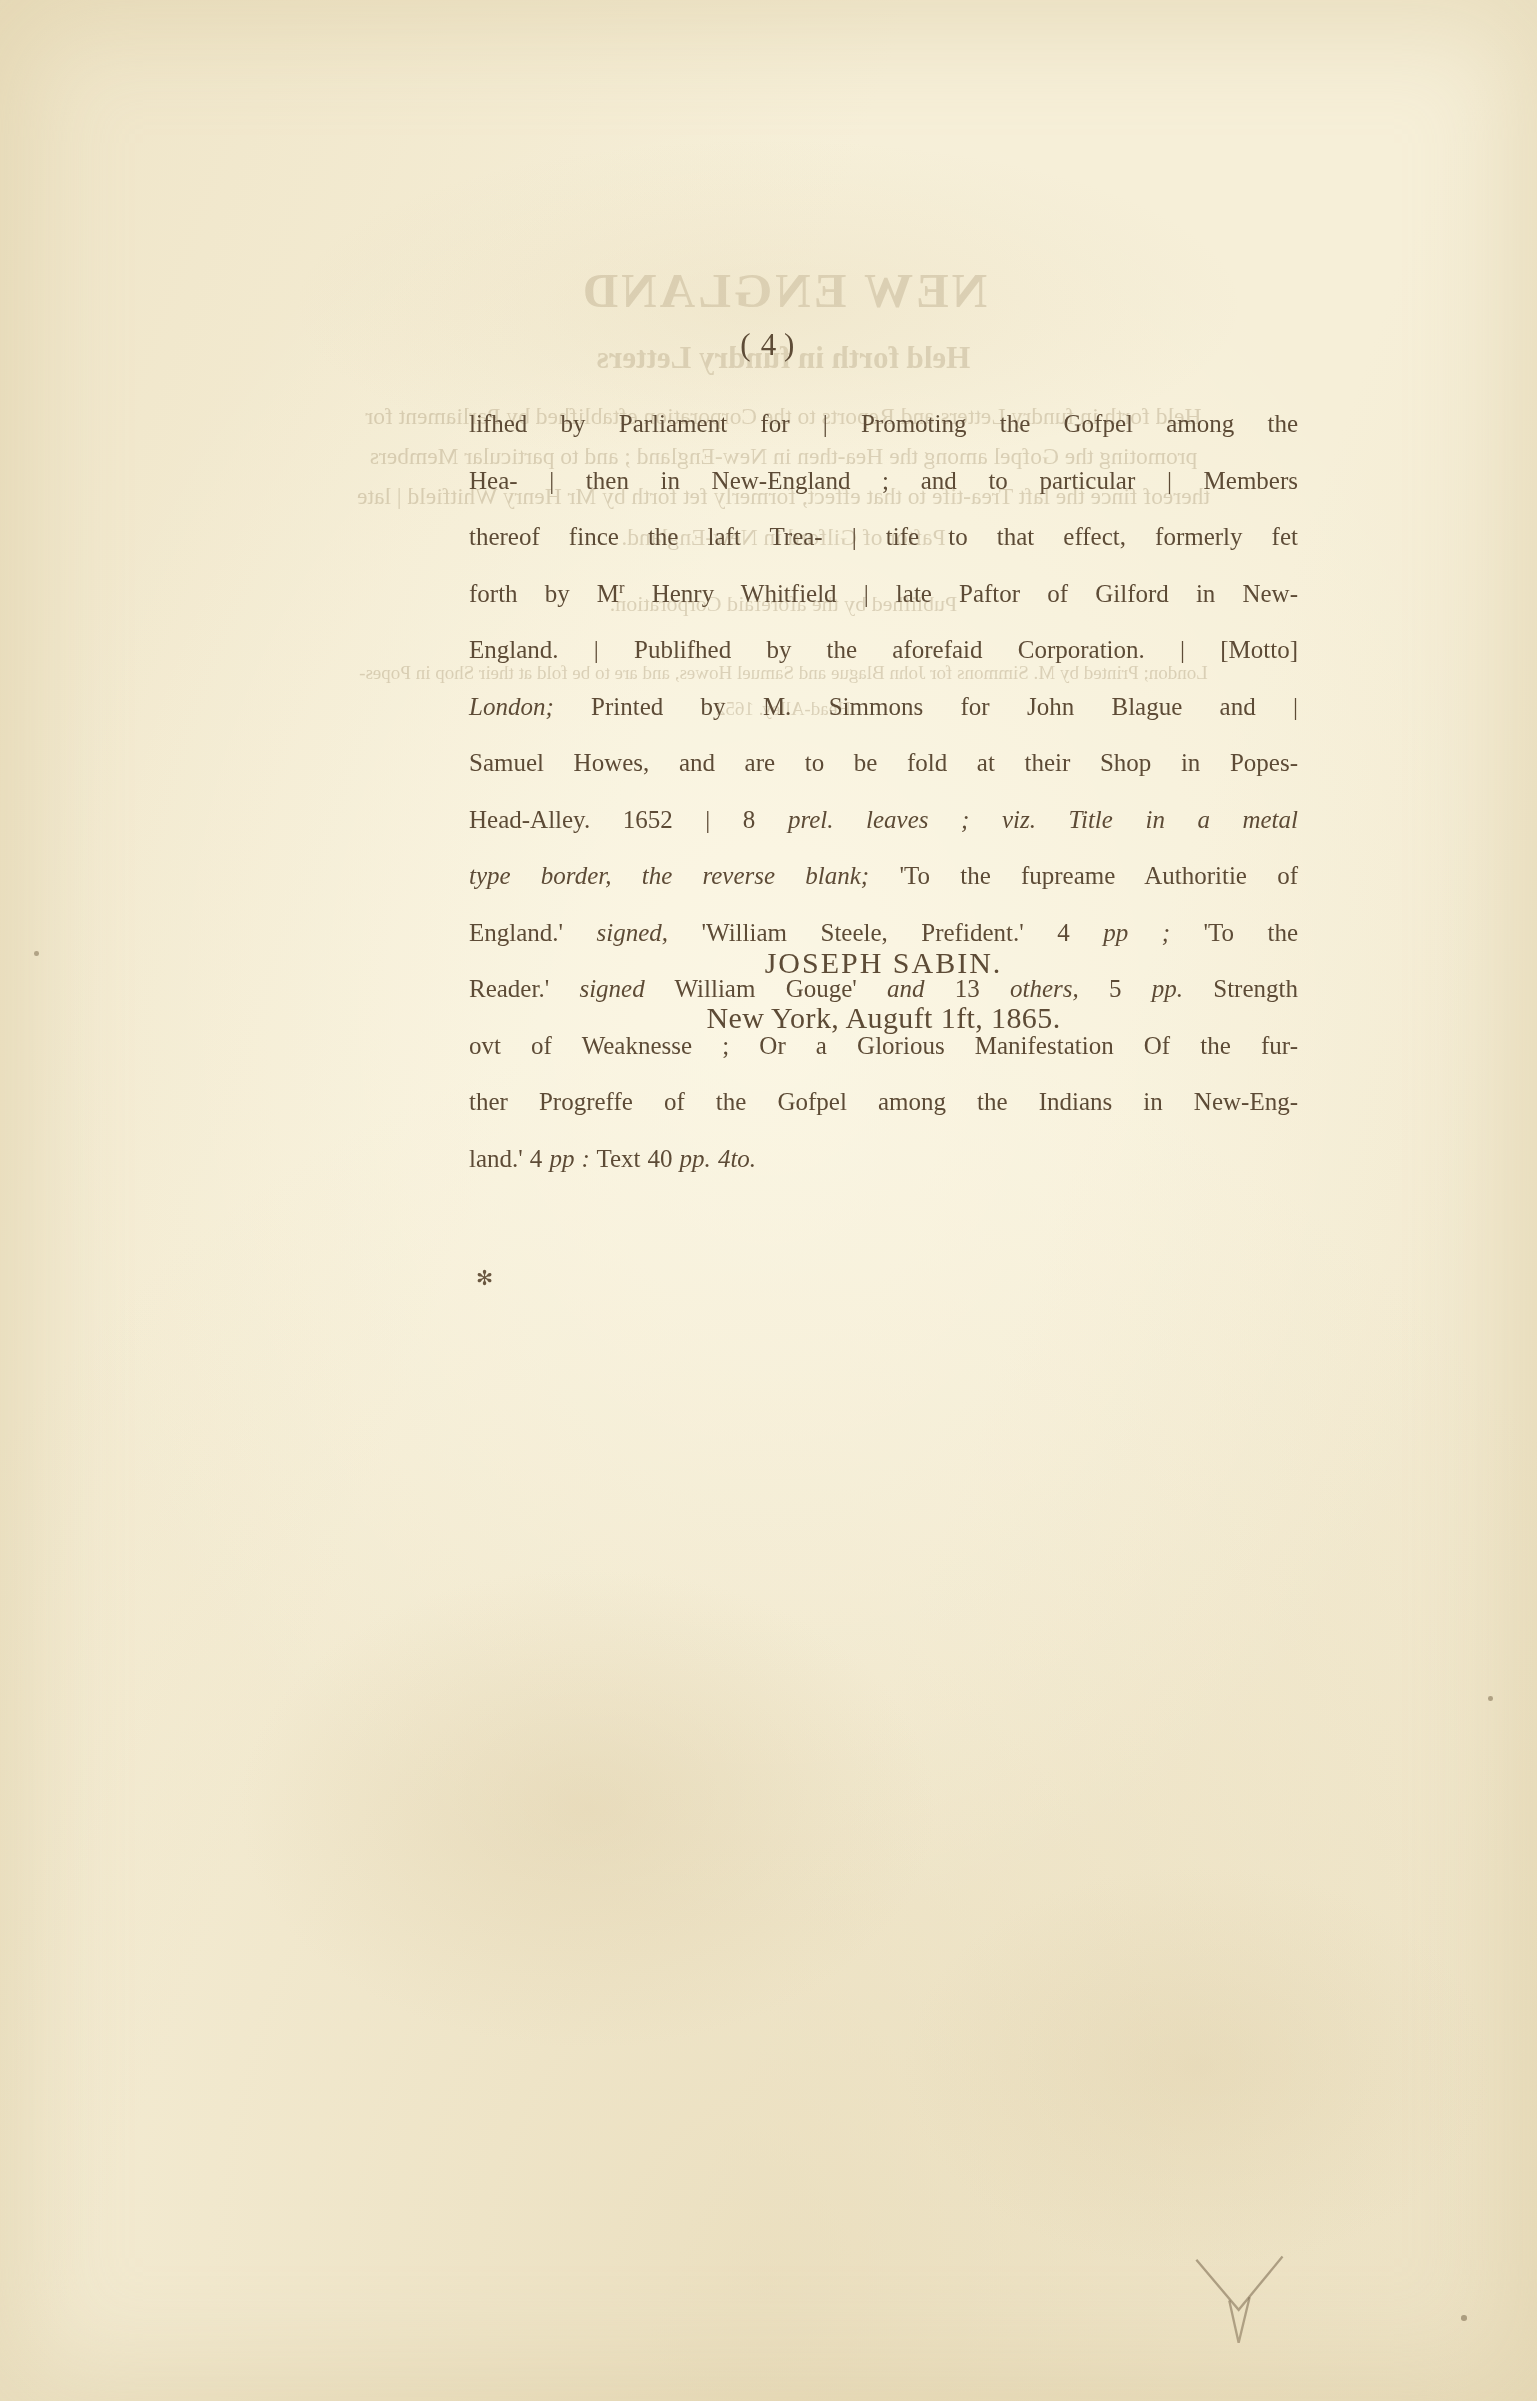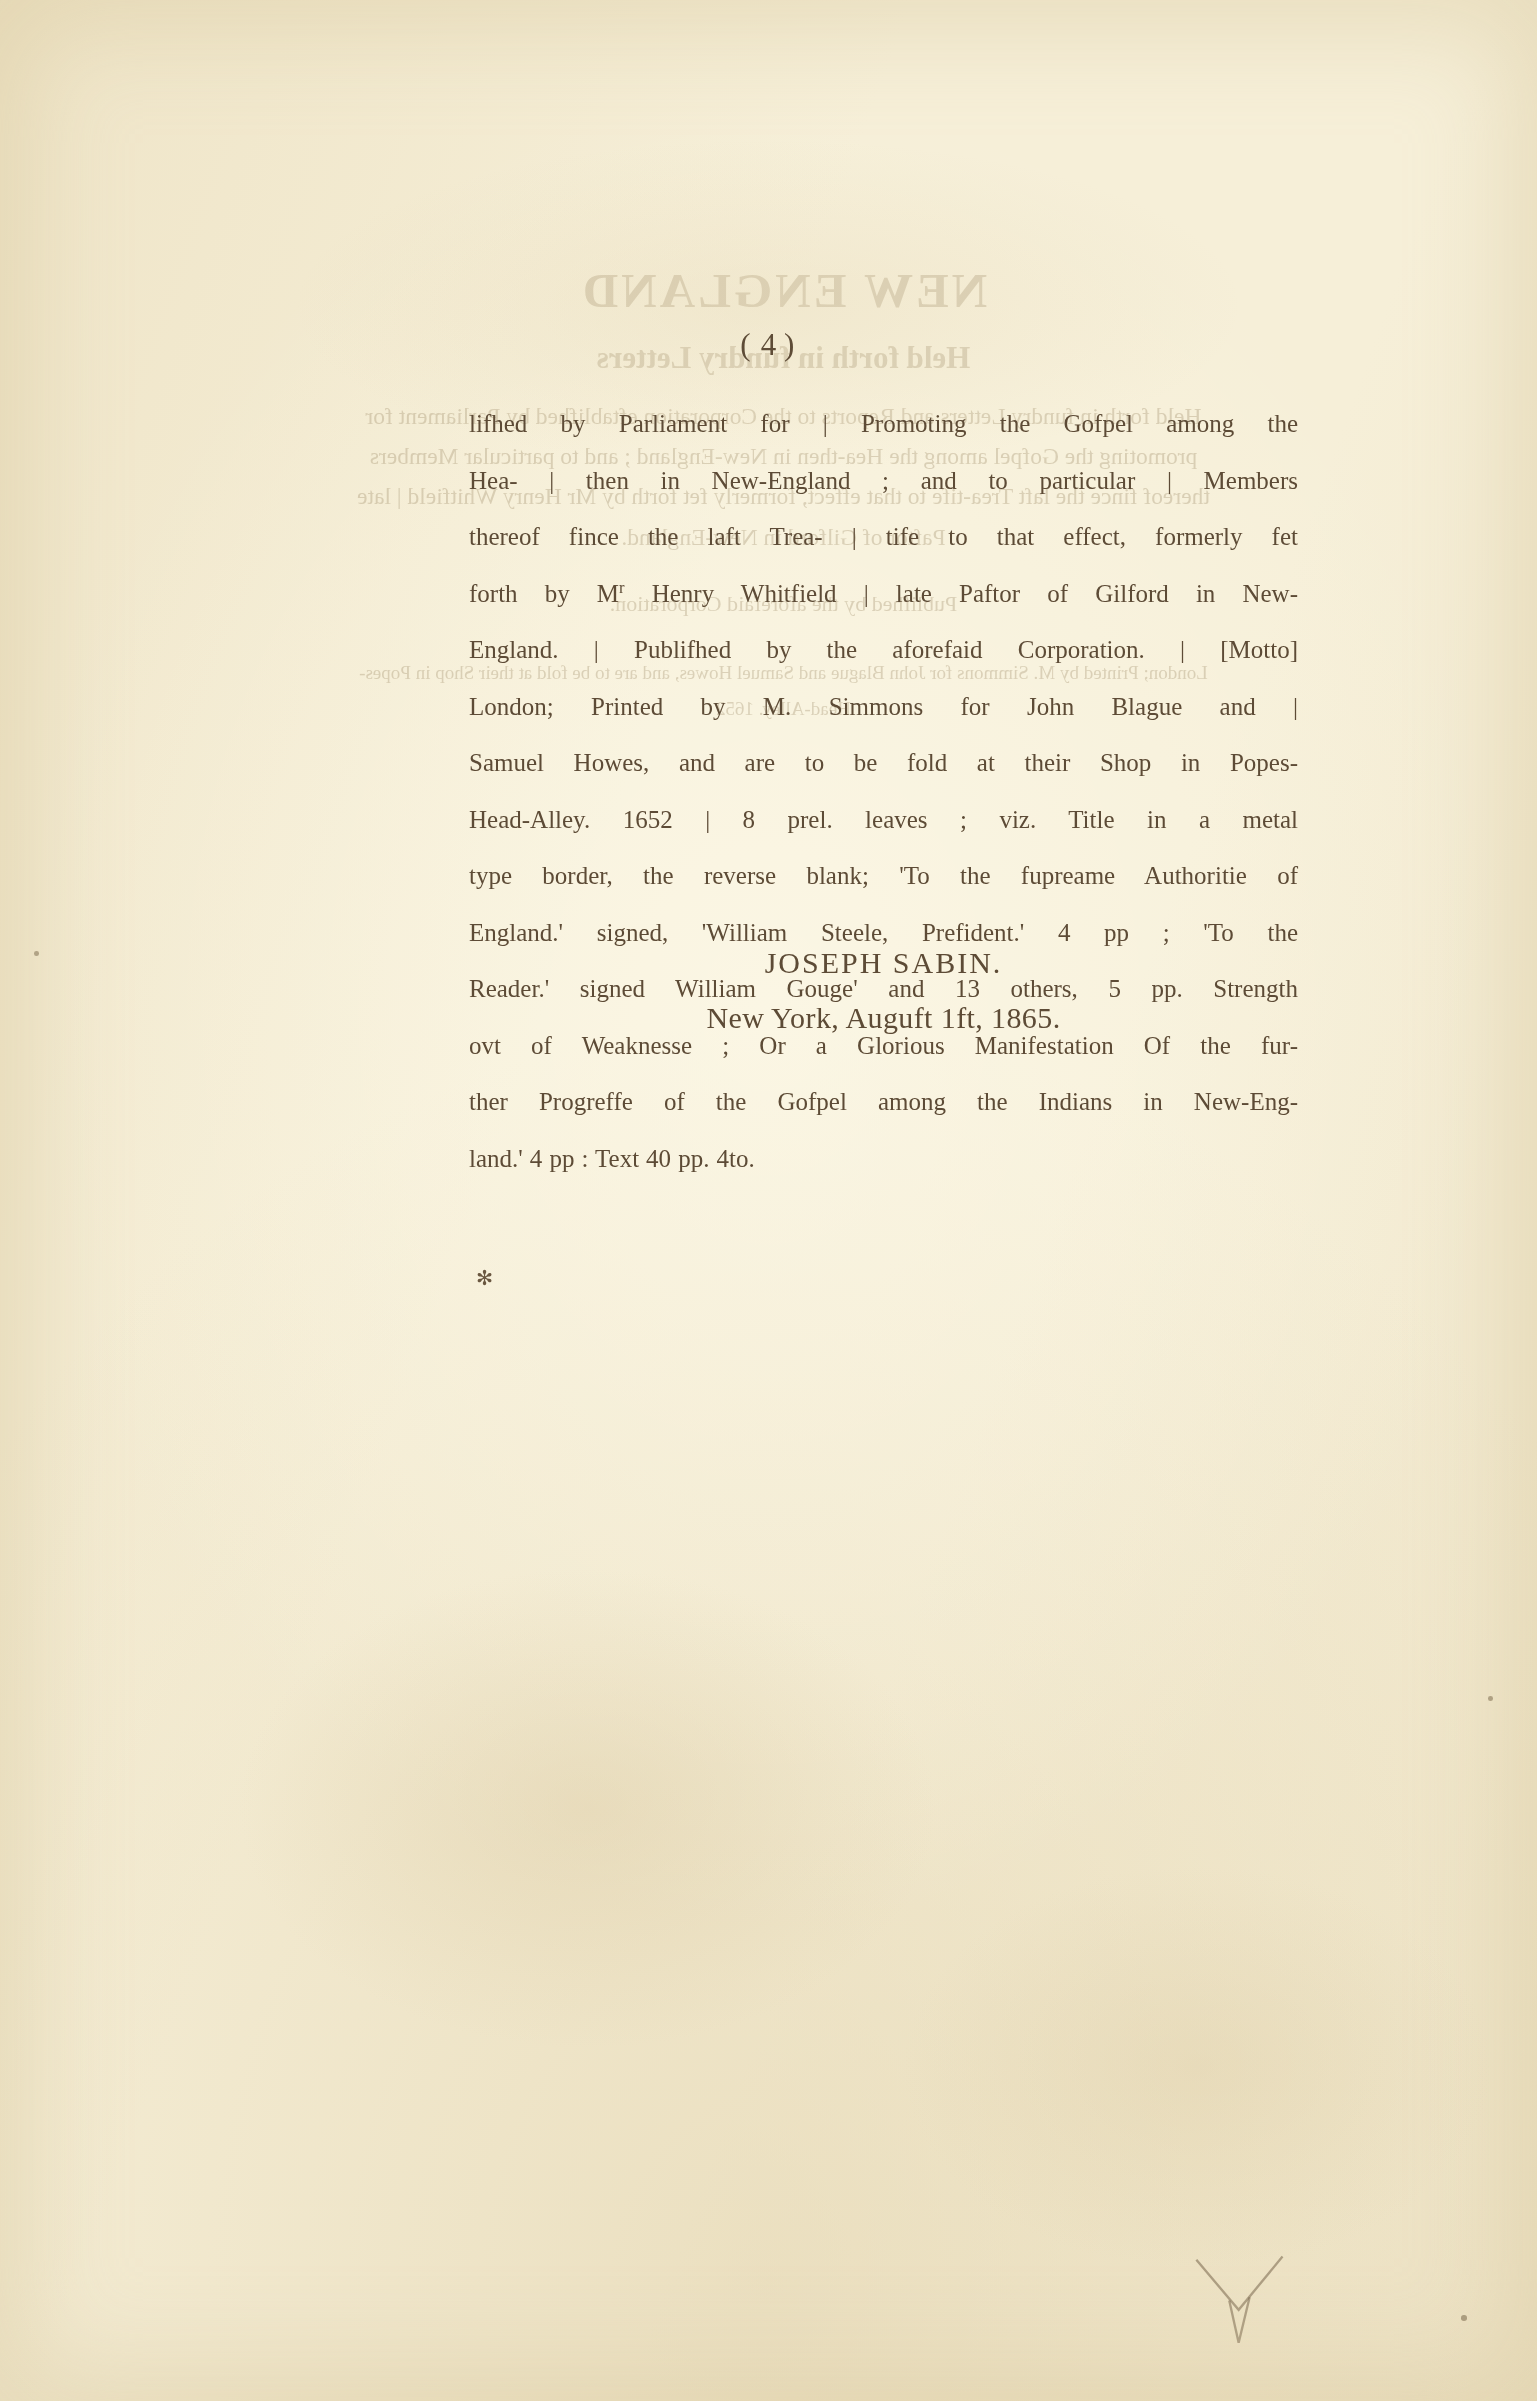"London;" .it { font-style: none -> italic }
